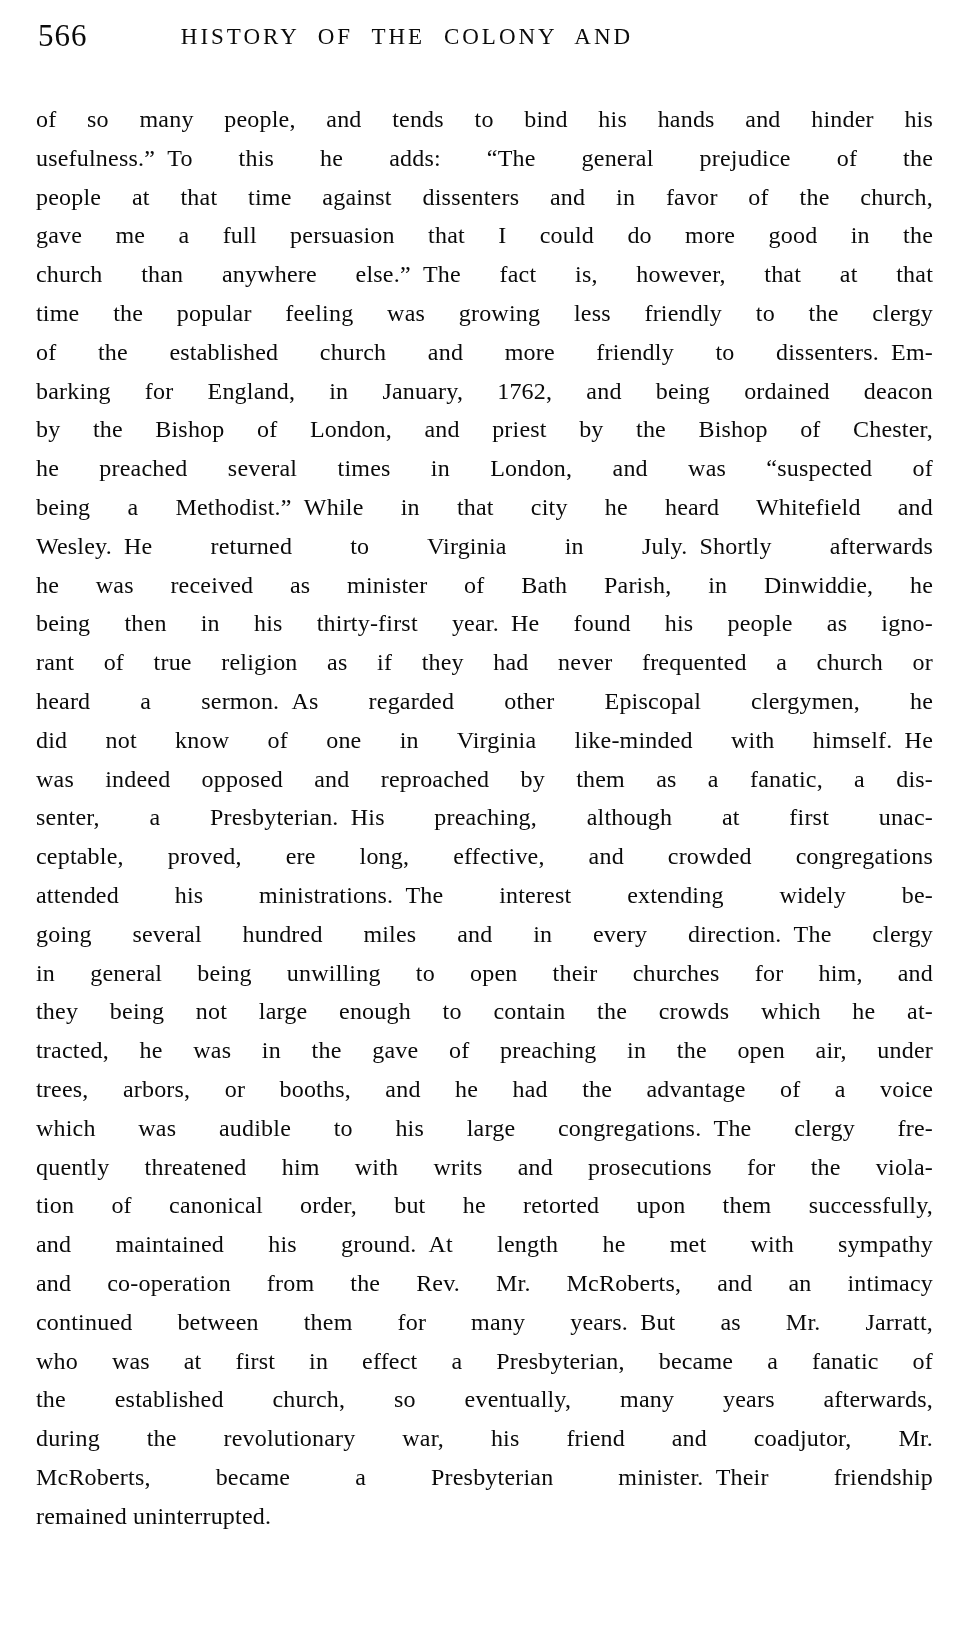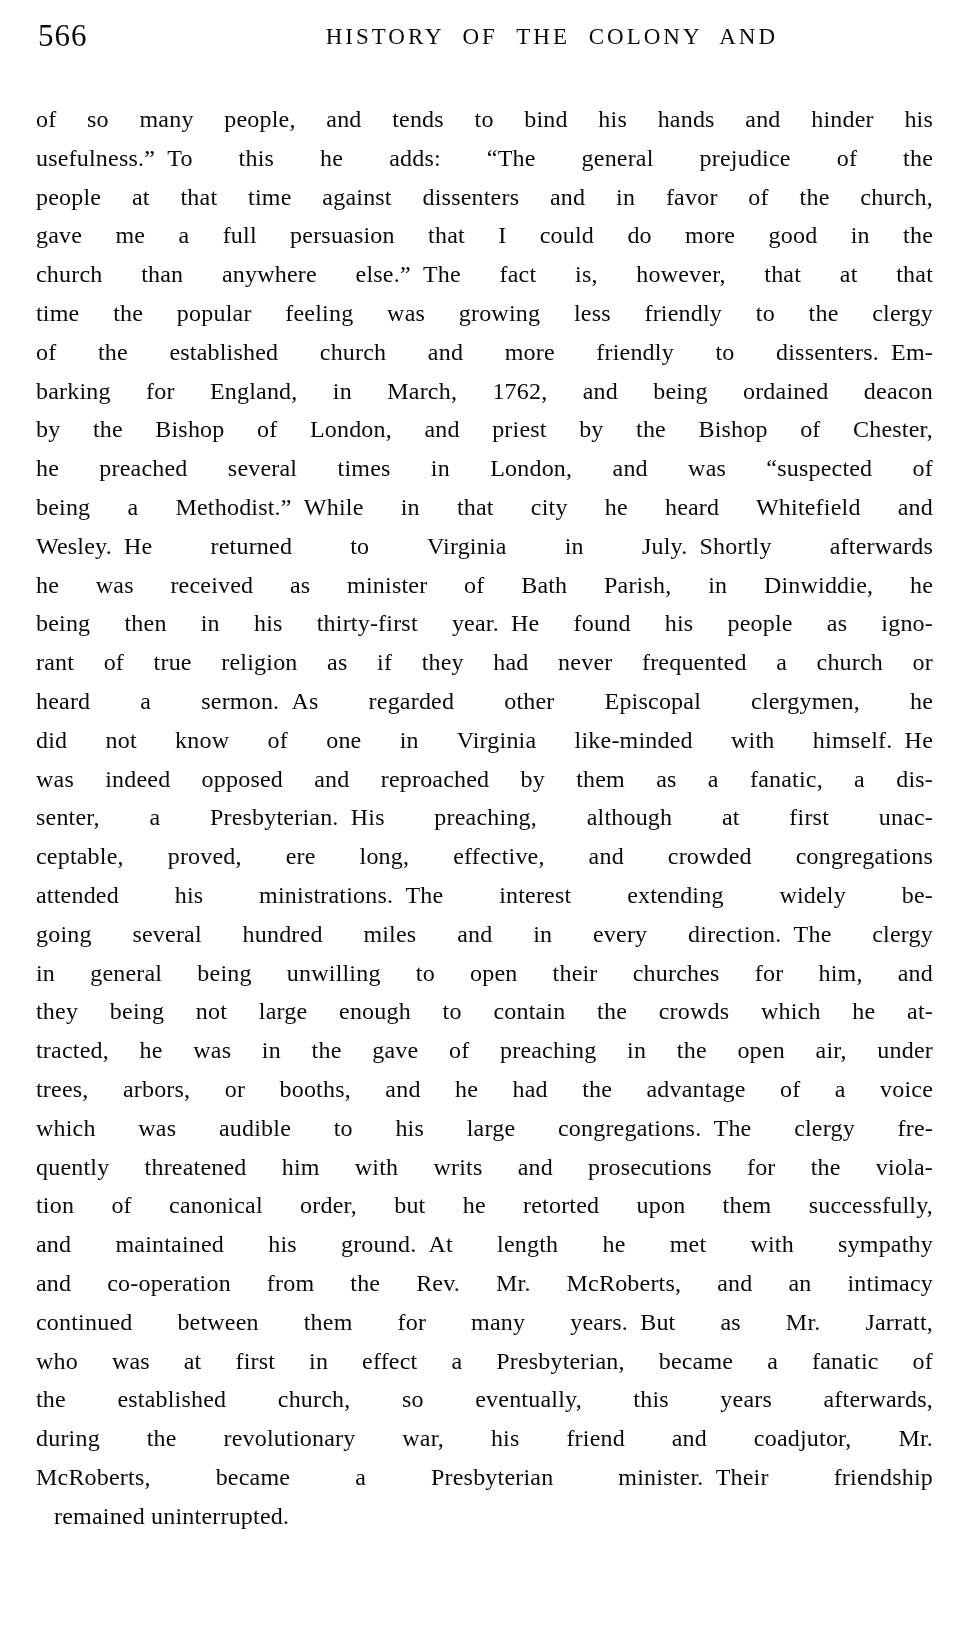"HISTORY OF THE COLONY AND" .running-title { text-align: right -> center }
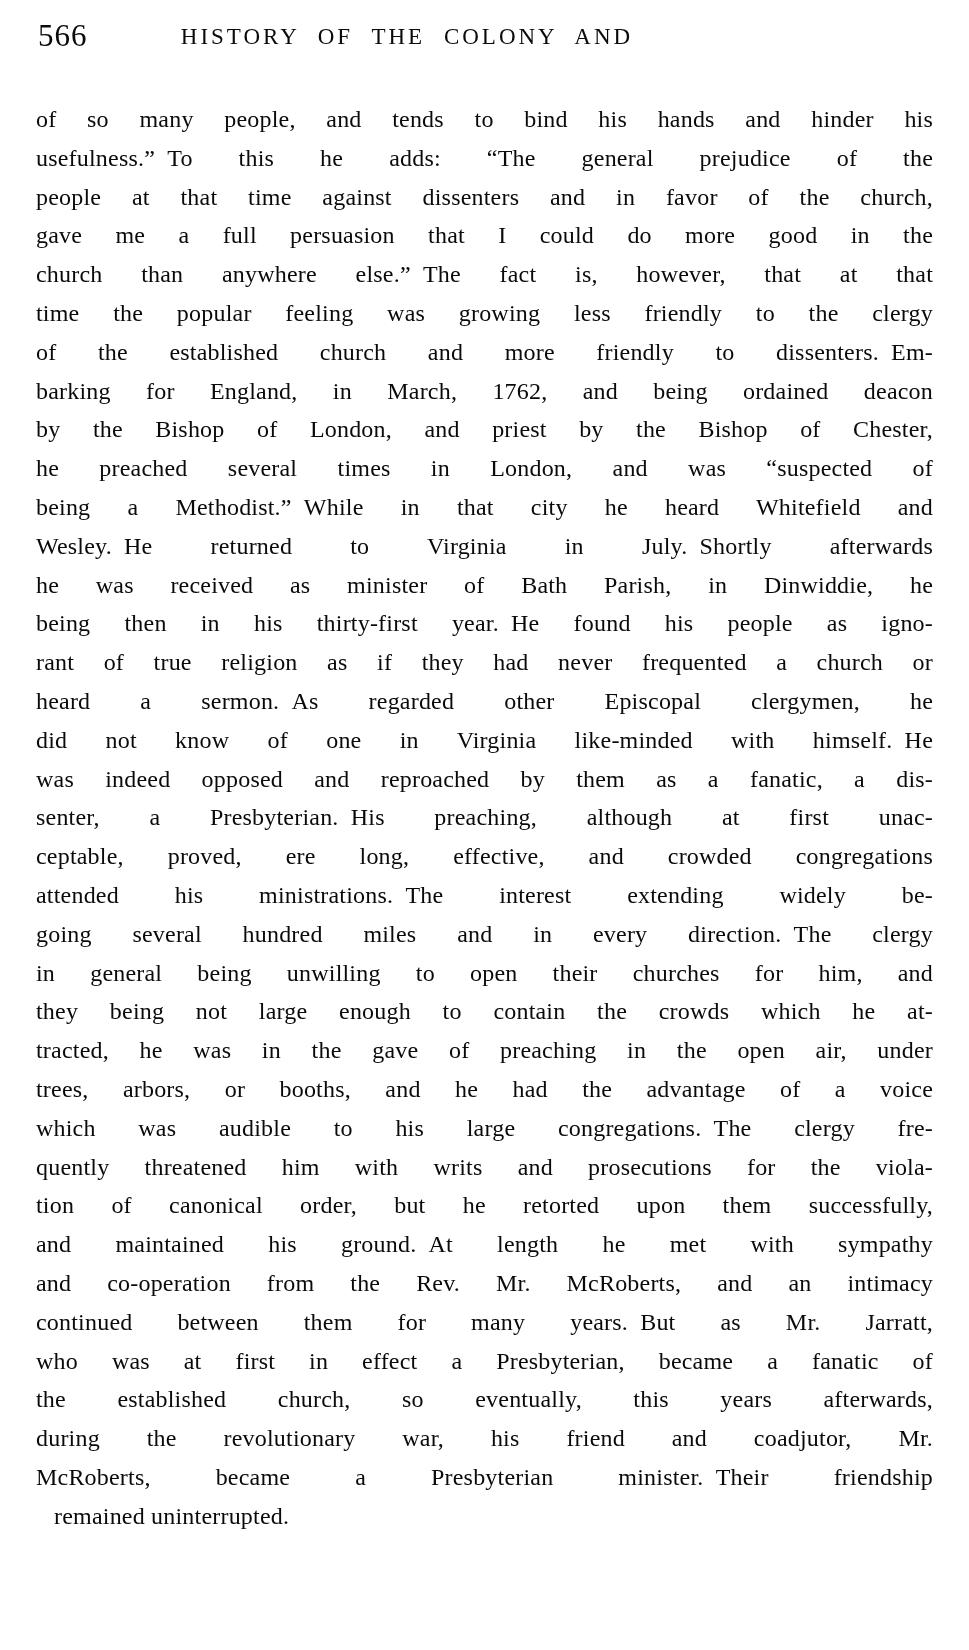"barking for England, in March," div.line { text: March -> January }
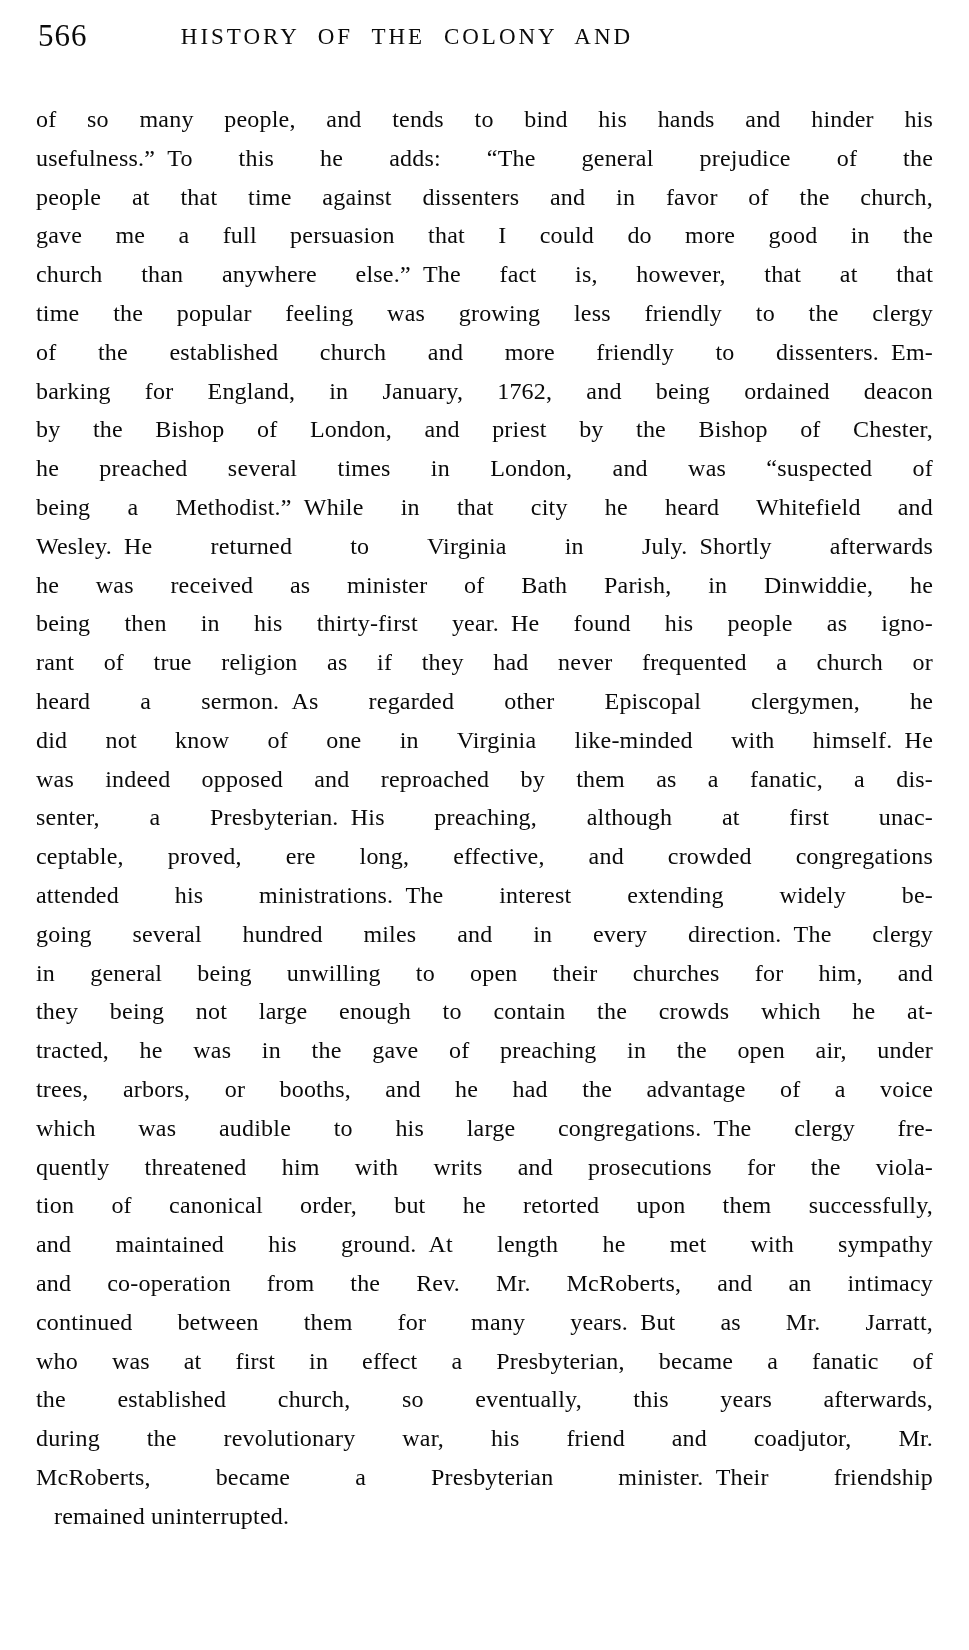"the established church, so eventually," div.line { text: this -> many }
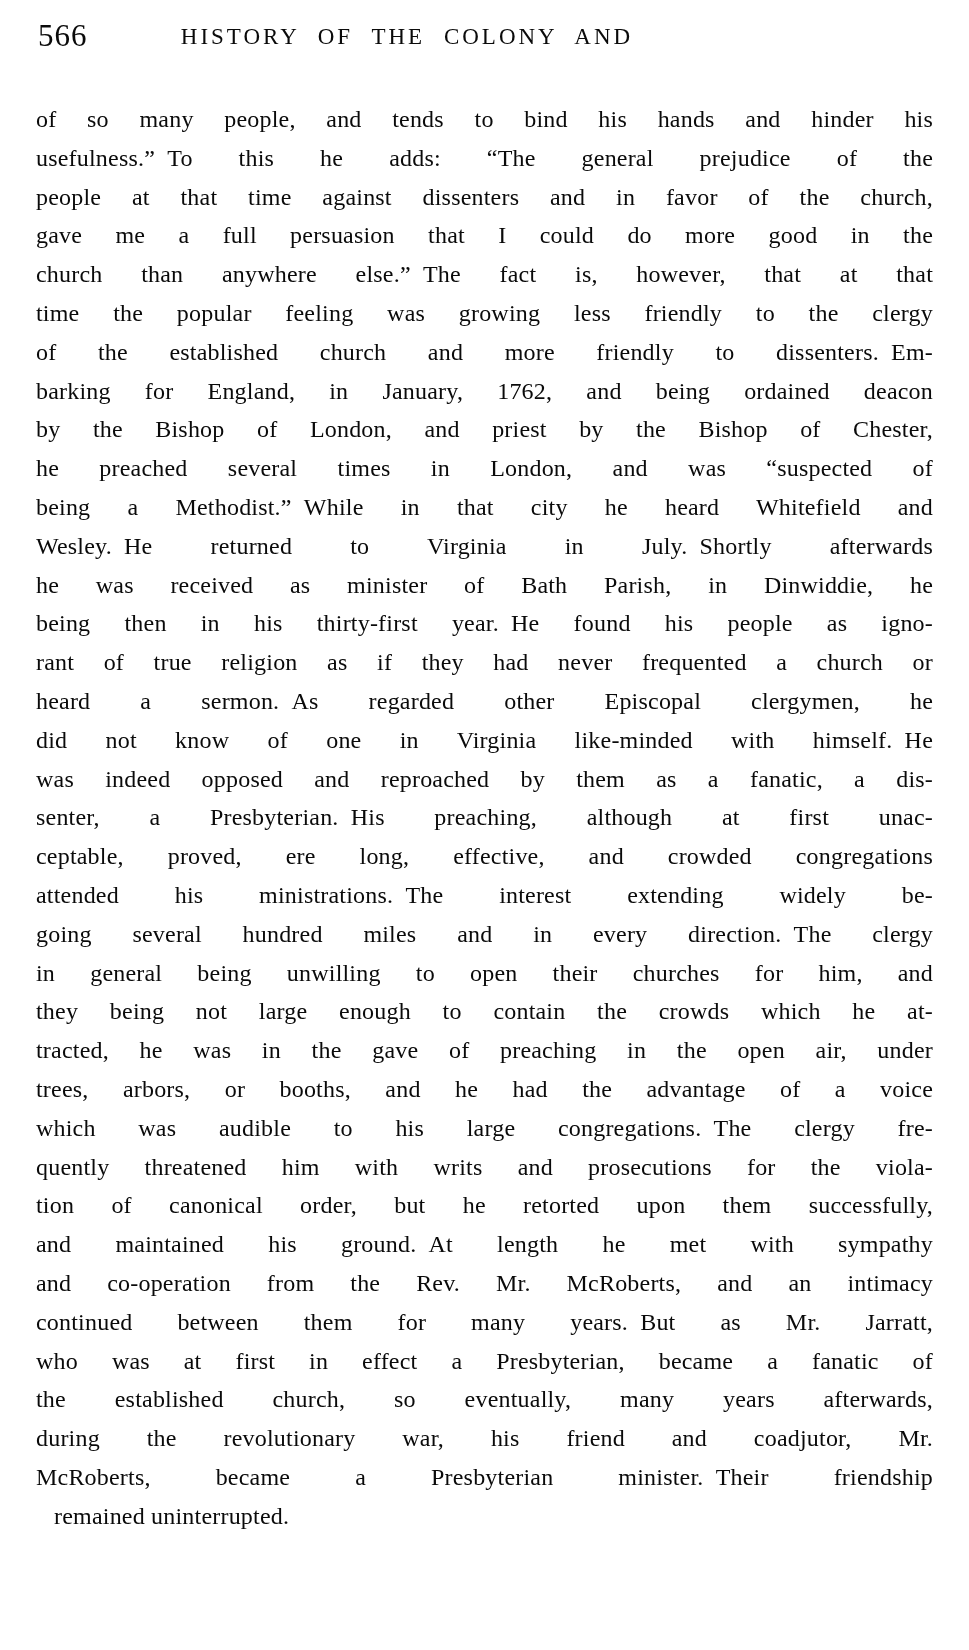"remained uninterrupted." .line.last { margin-left: 18px -> none }
